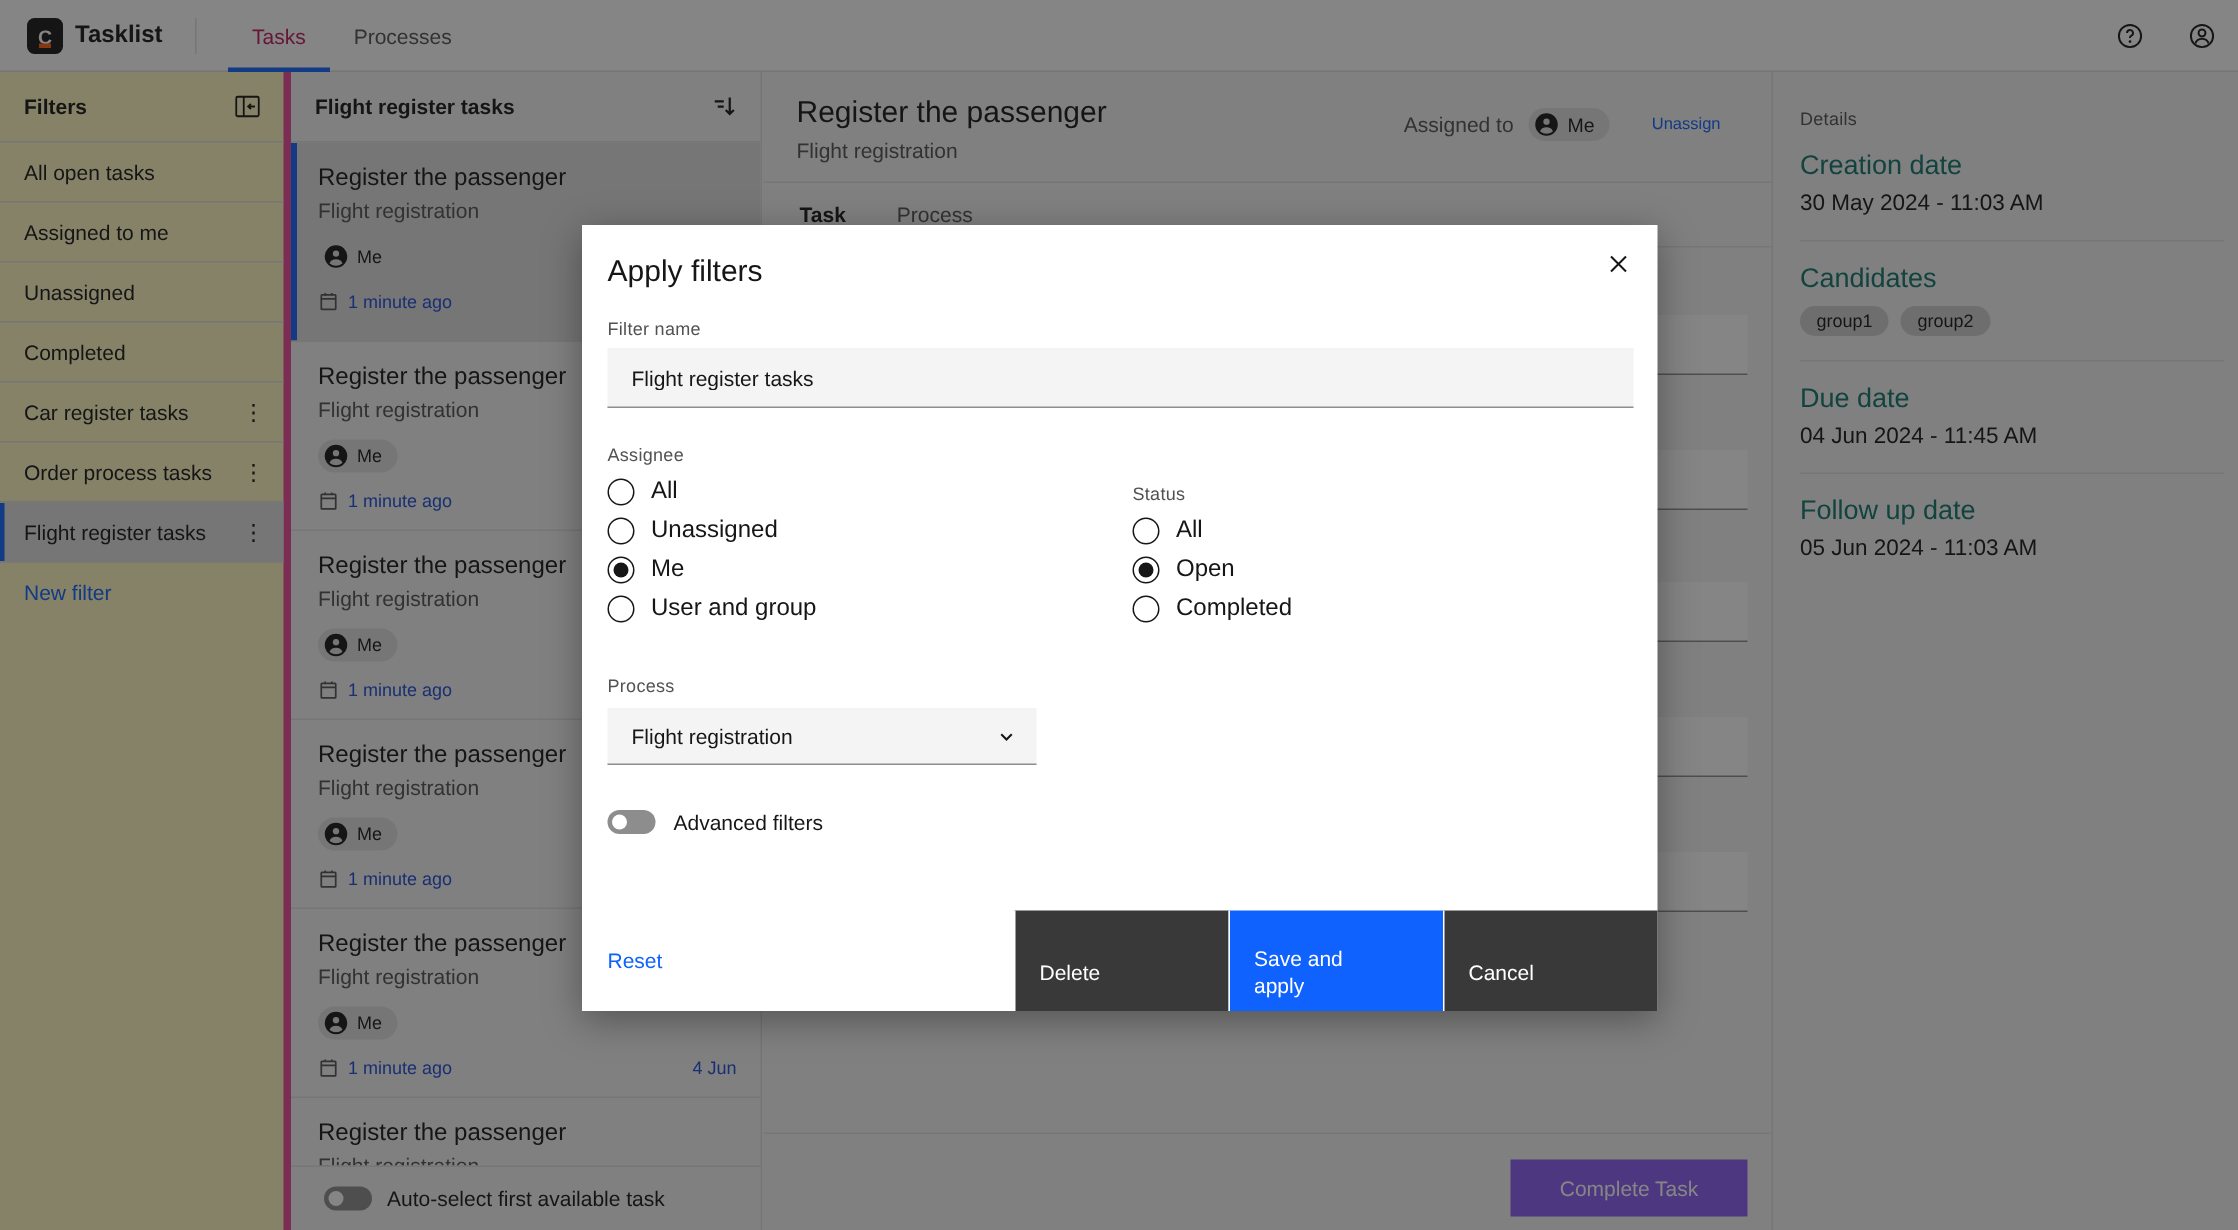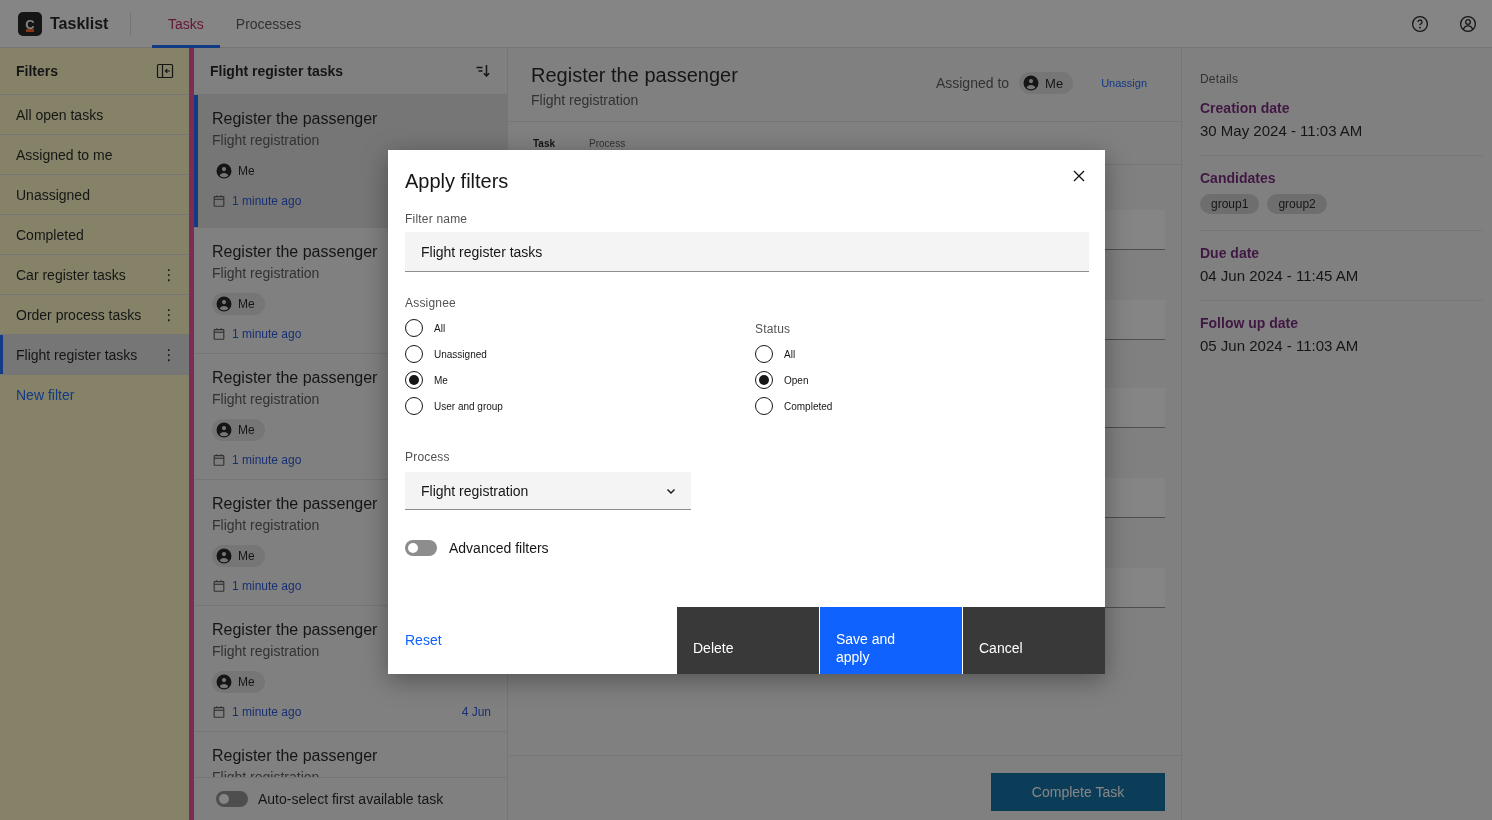"Creation date" .dp-label { color: #701a75 -> #0f766e; font-size: 14px -> 18px; font-weight: bold -> none }
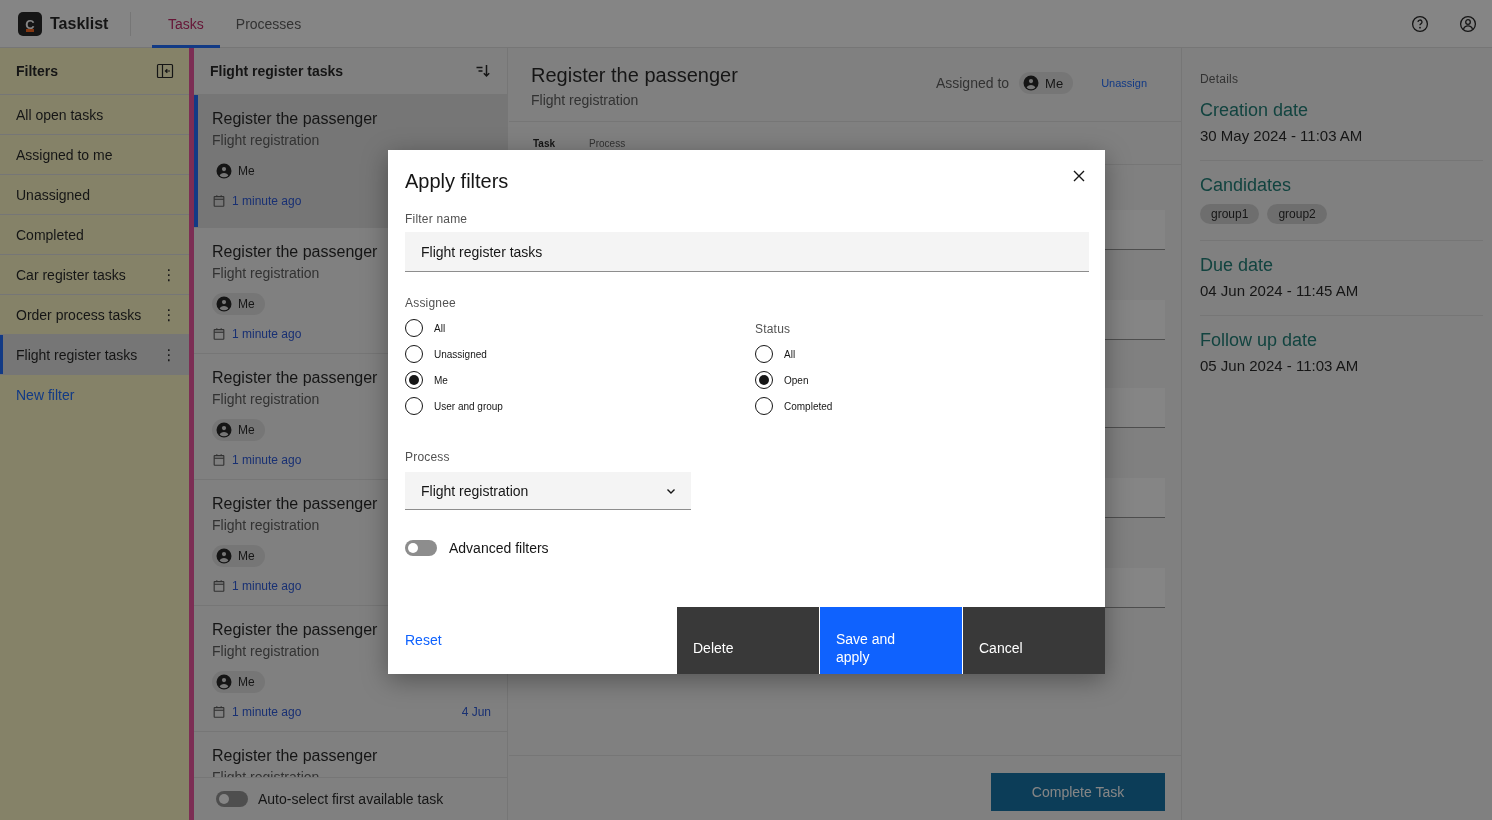"Task" .td-tab { font-size: 10px -> 14px }
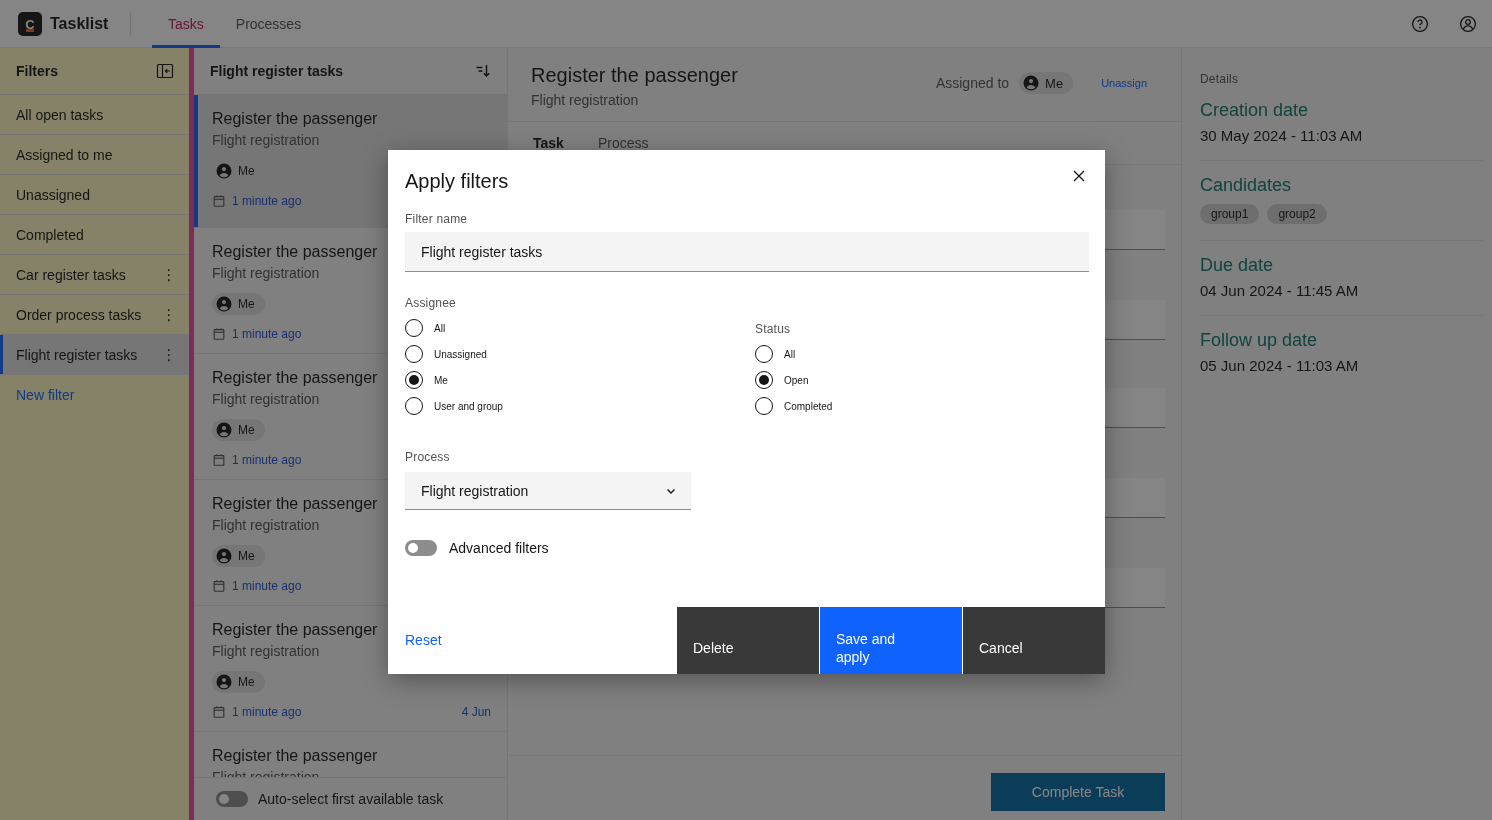"All" .radio-row { font-size: 10px -> 16px }
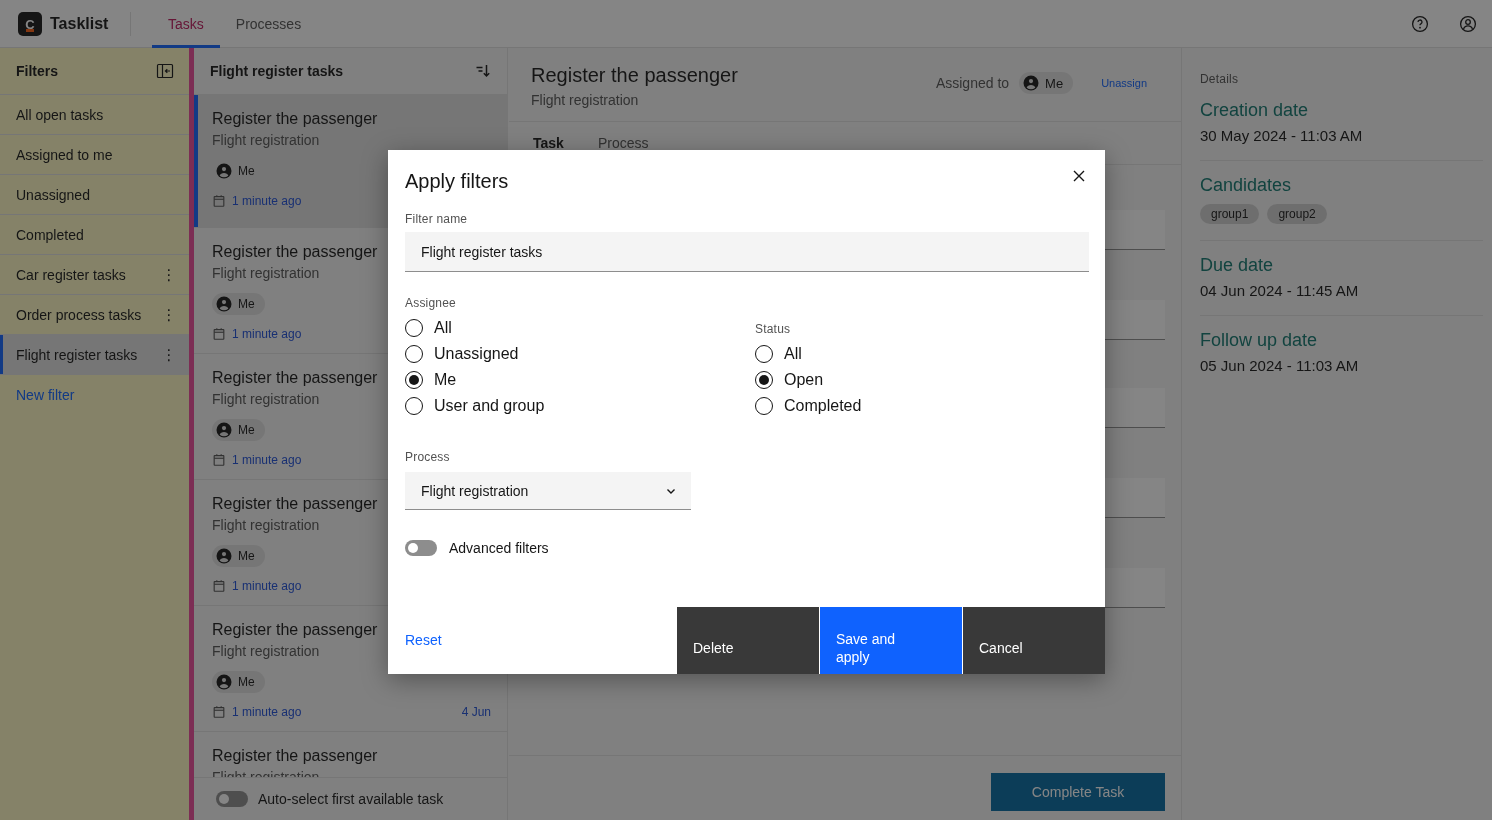"Complete Task" .complete-btn { background: #0369a1 -> #8b5cf6; width: 174px -> 158px }
